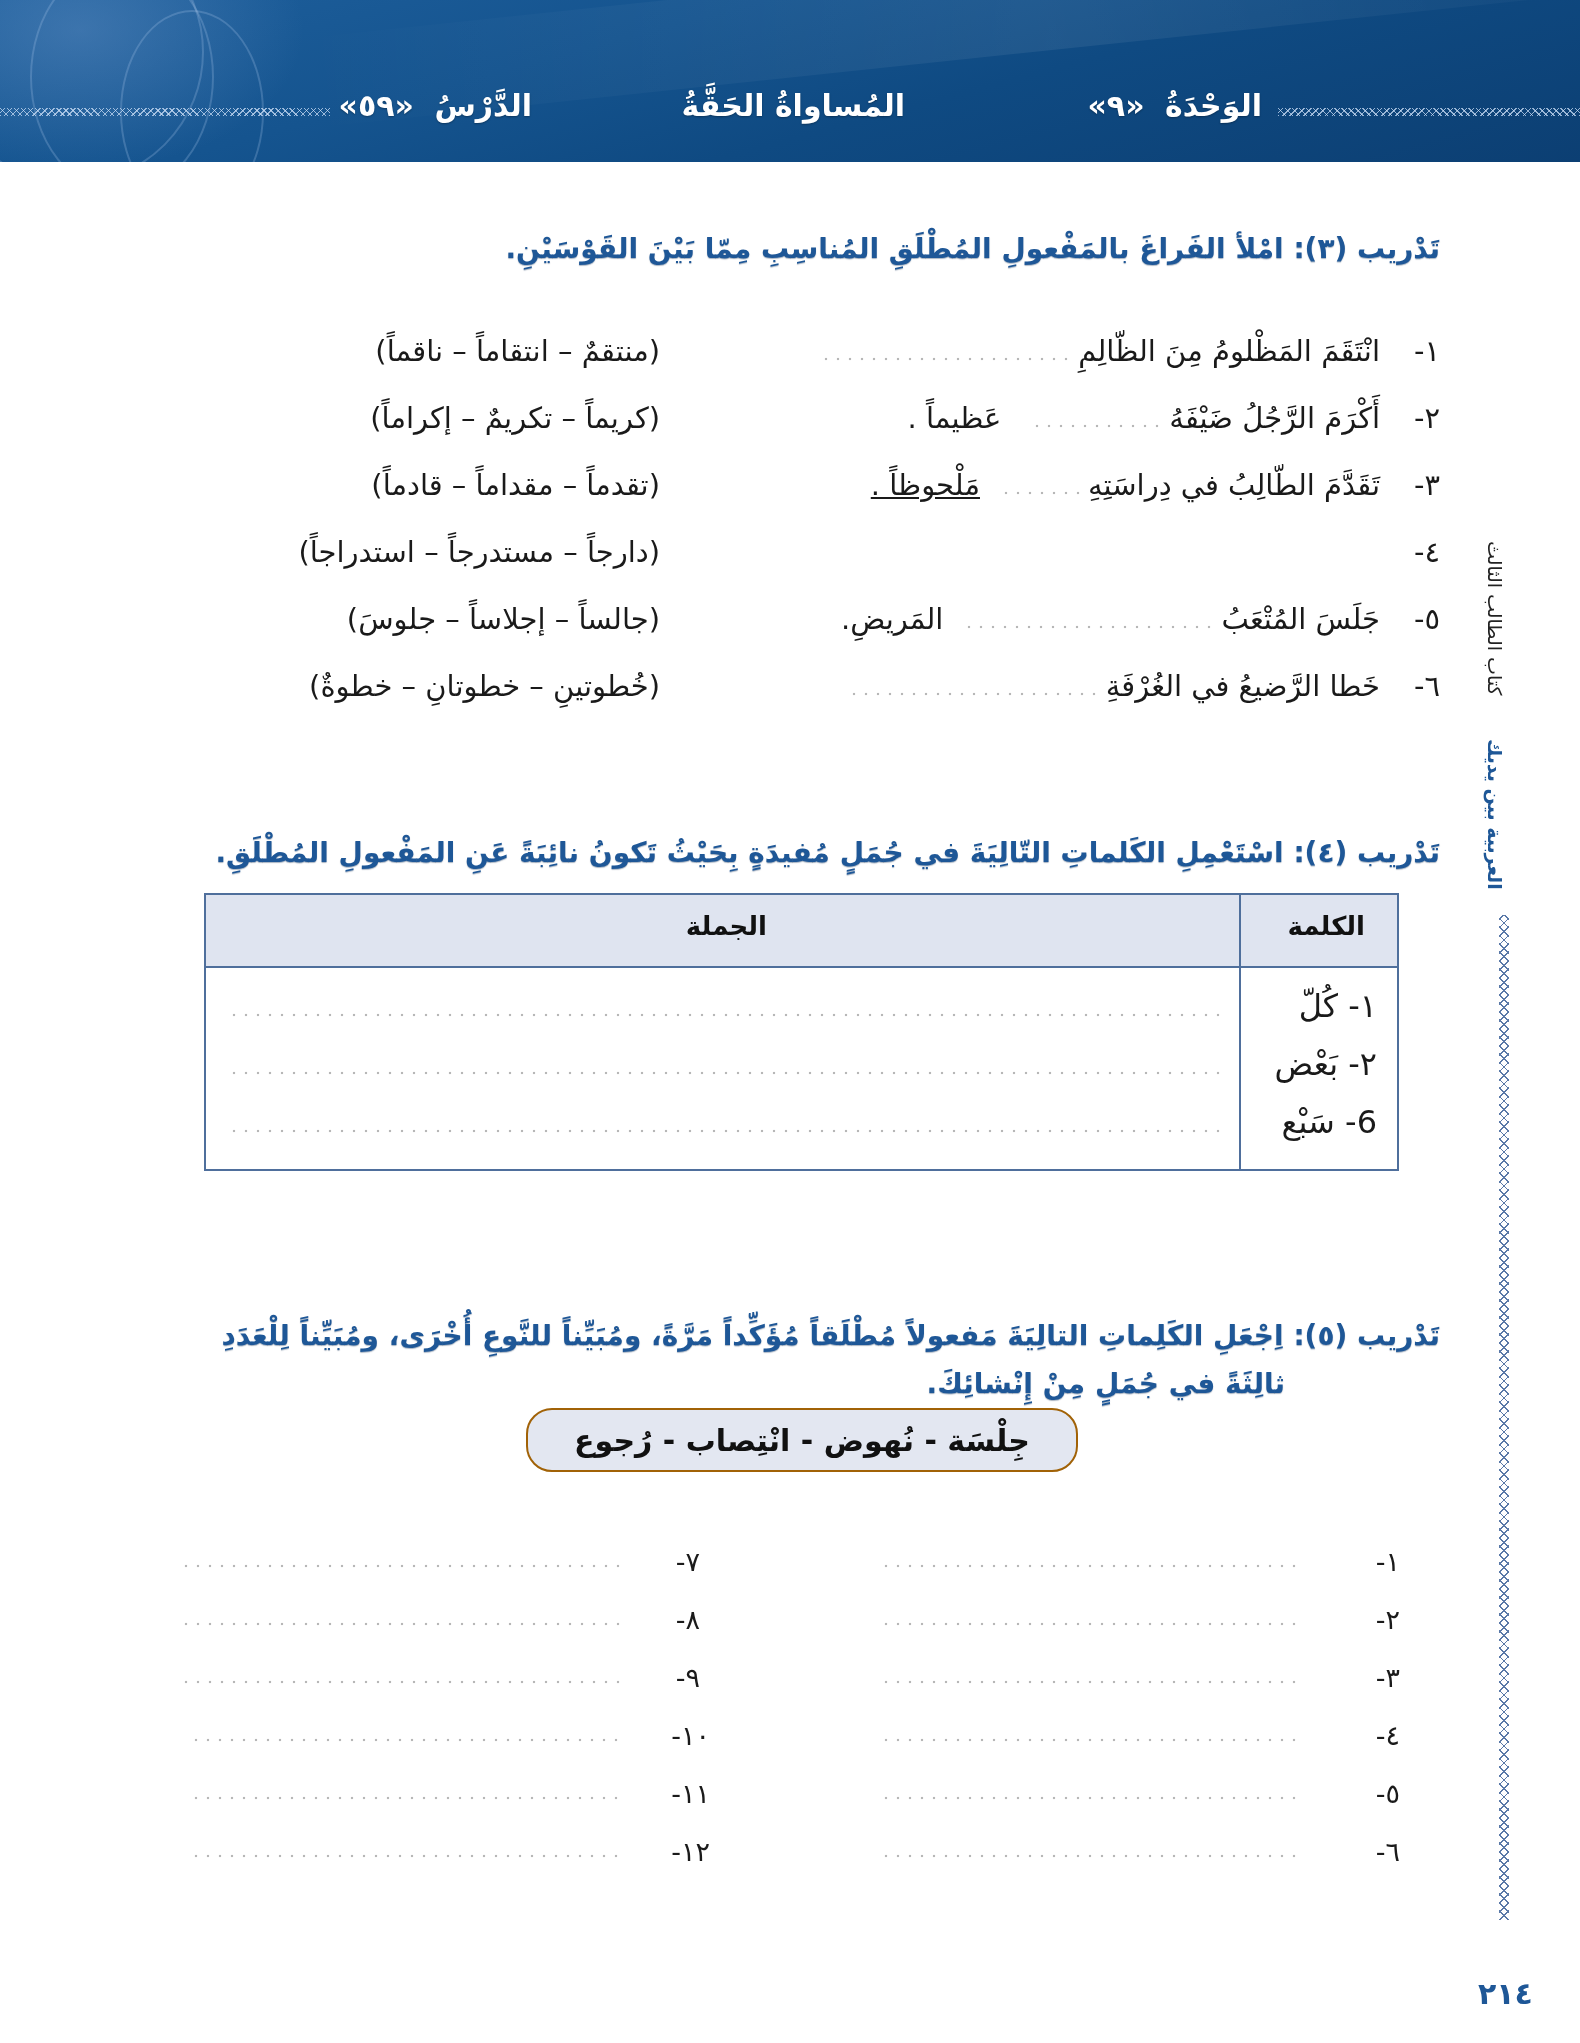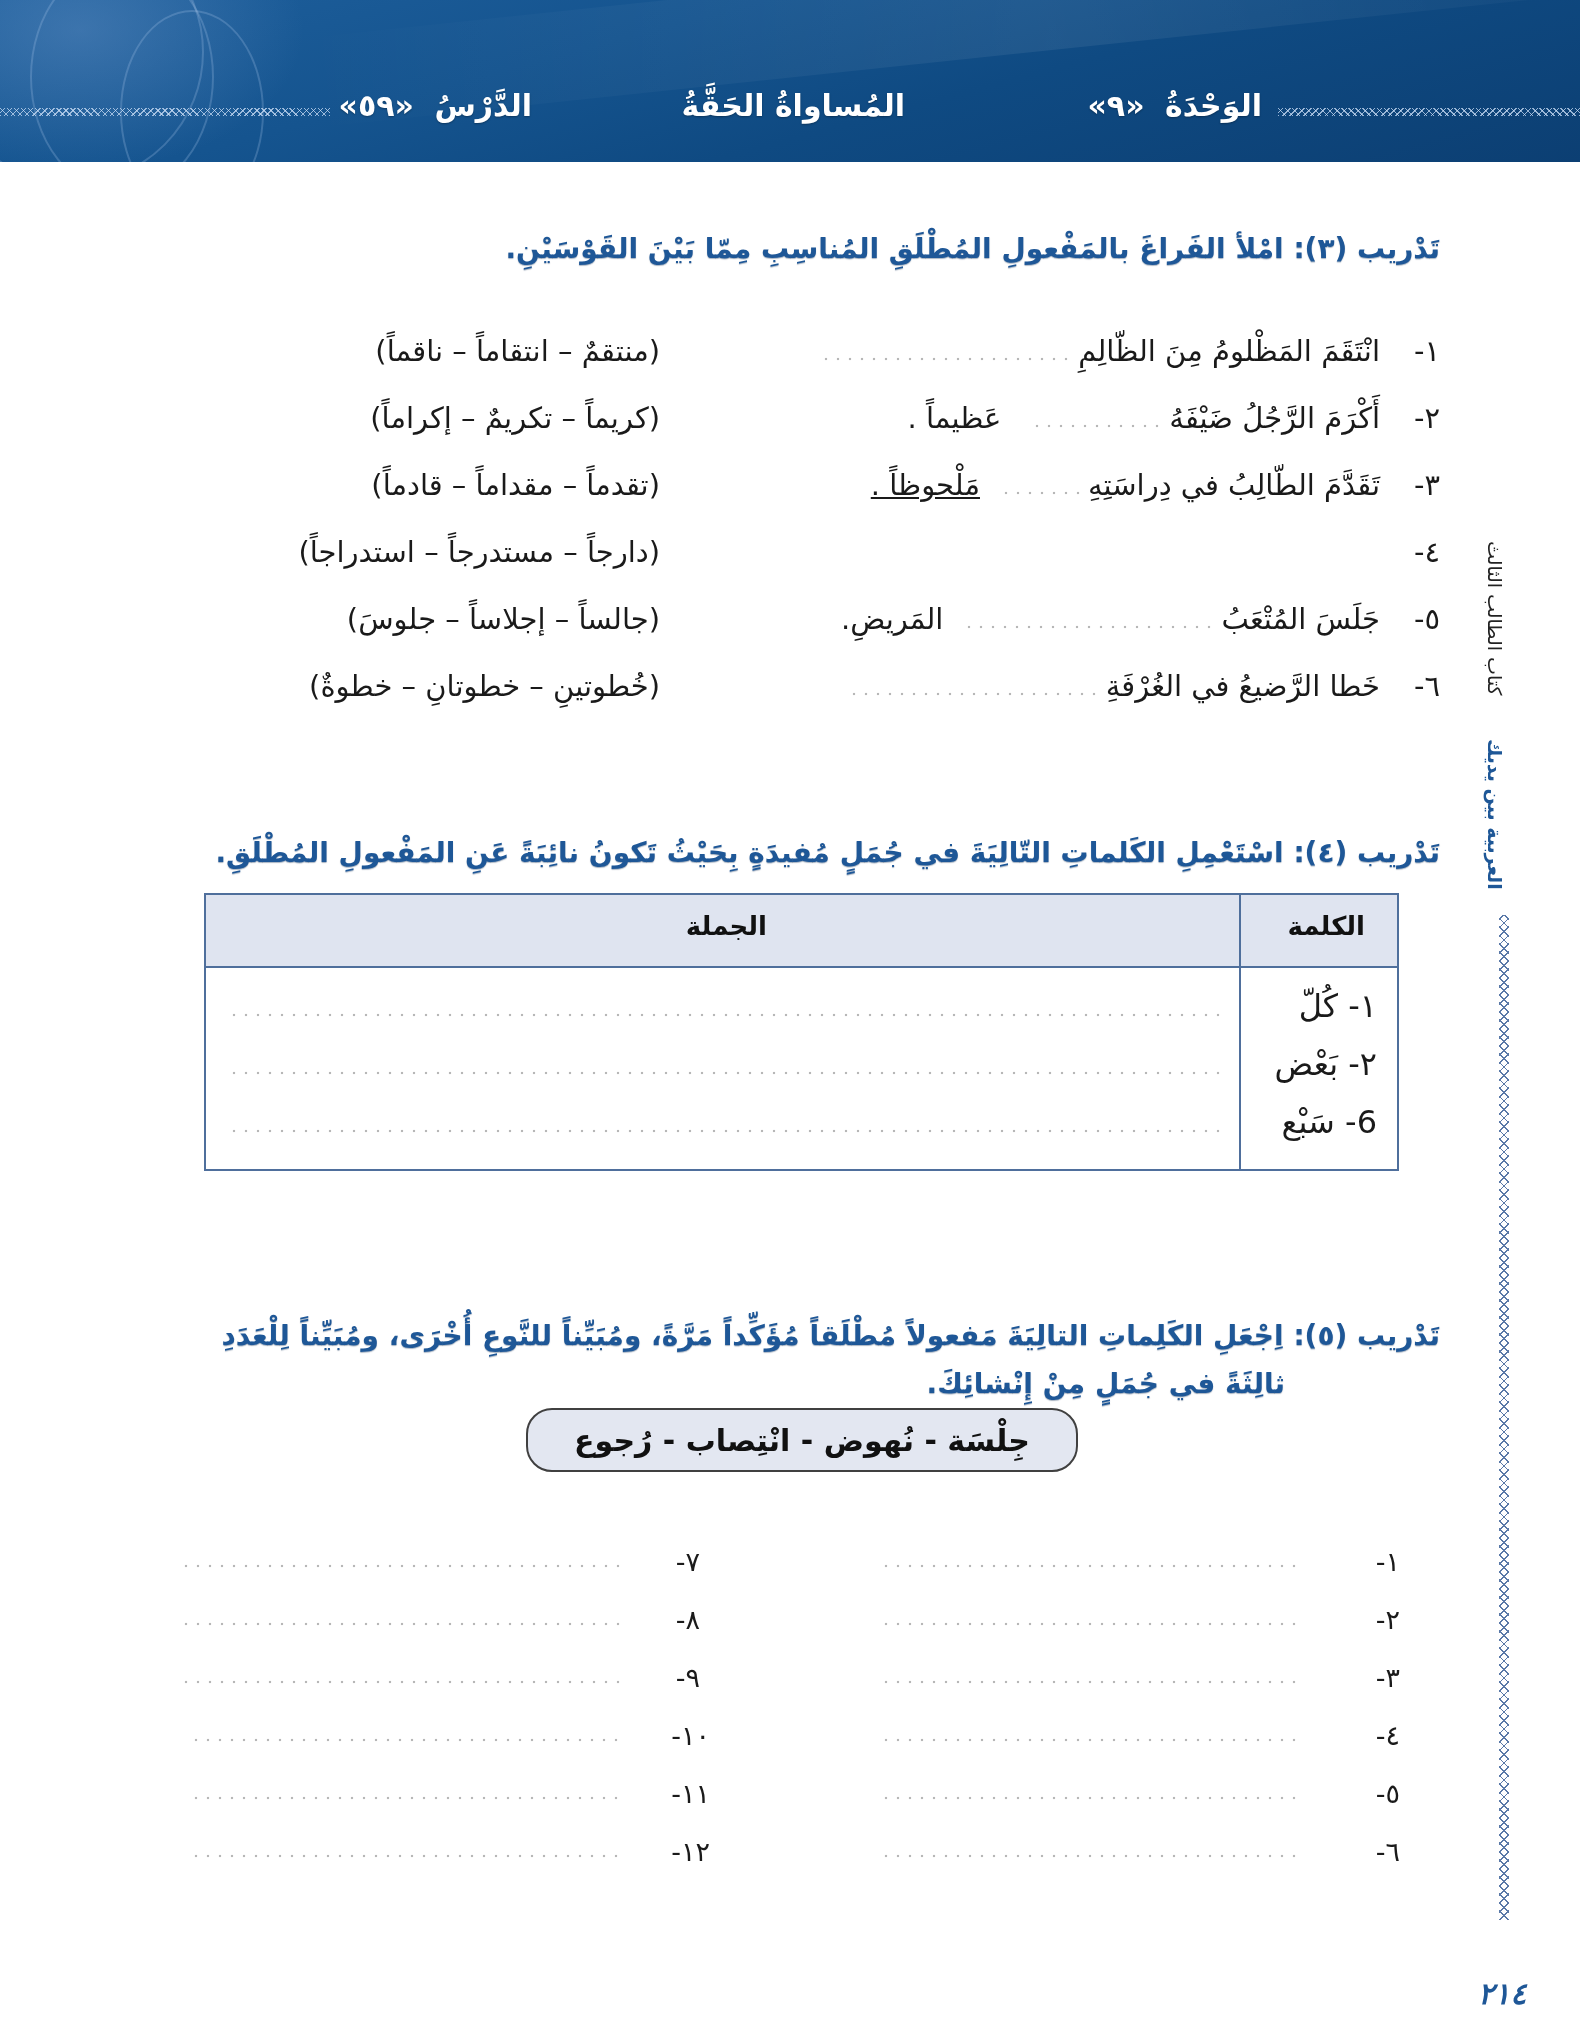"جِلْسَة - نُهوض - انْتِصاب" .pill { border: 2px solid #404040 -> 2px solid #a16207 }
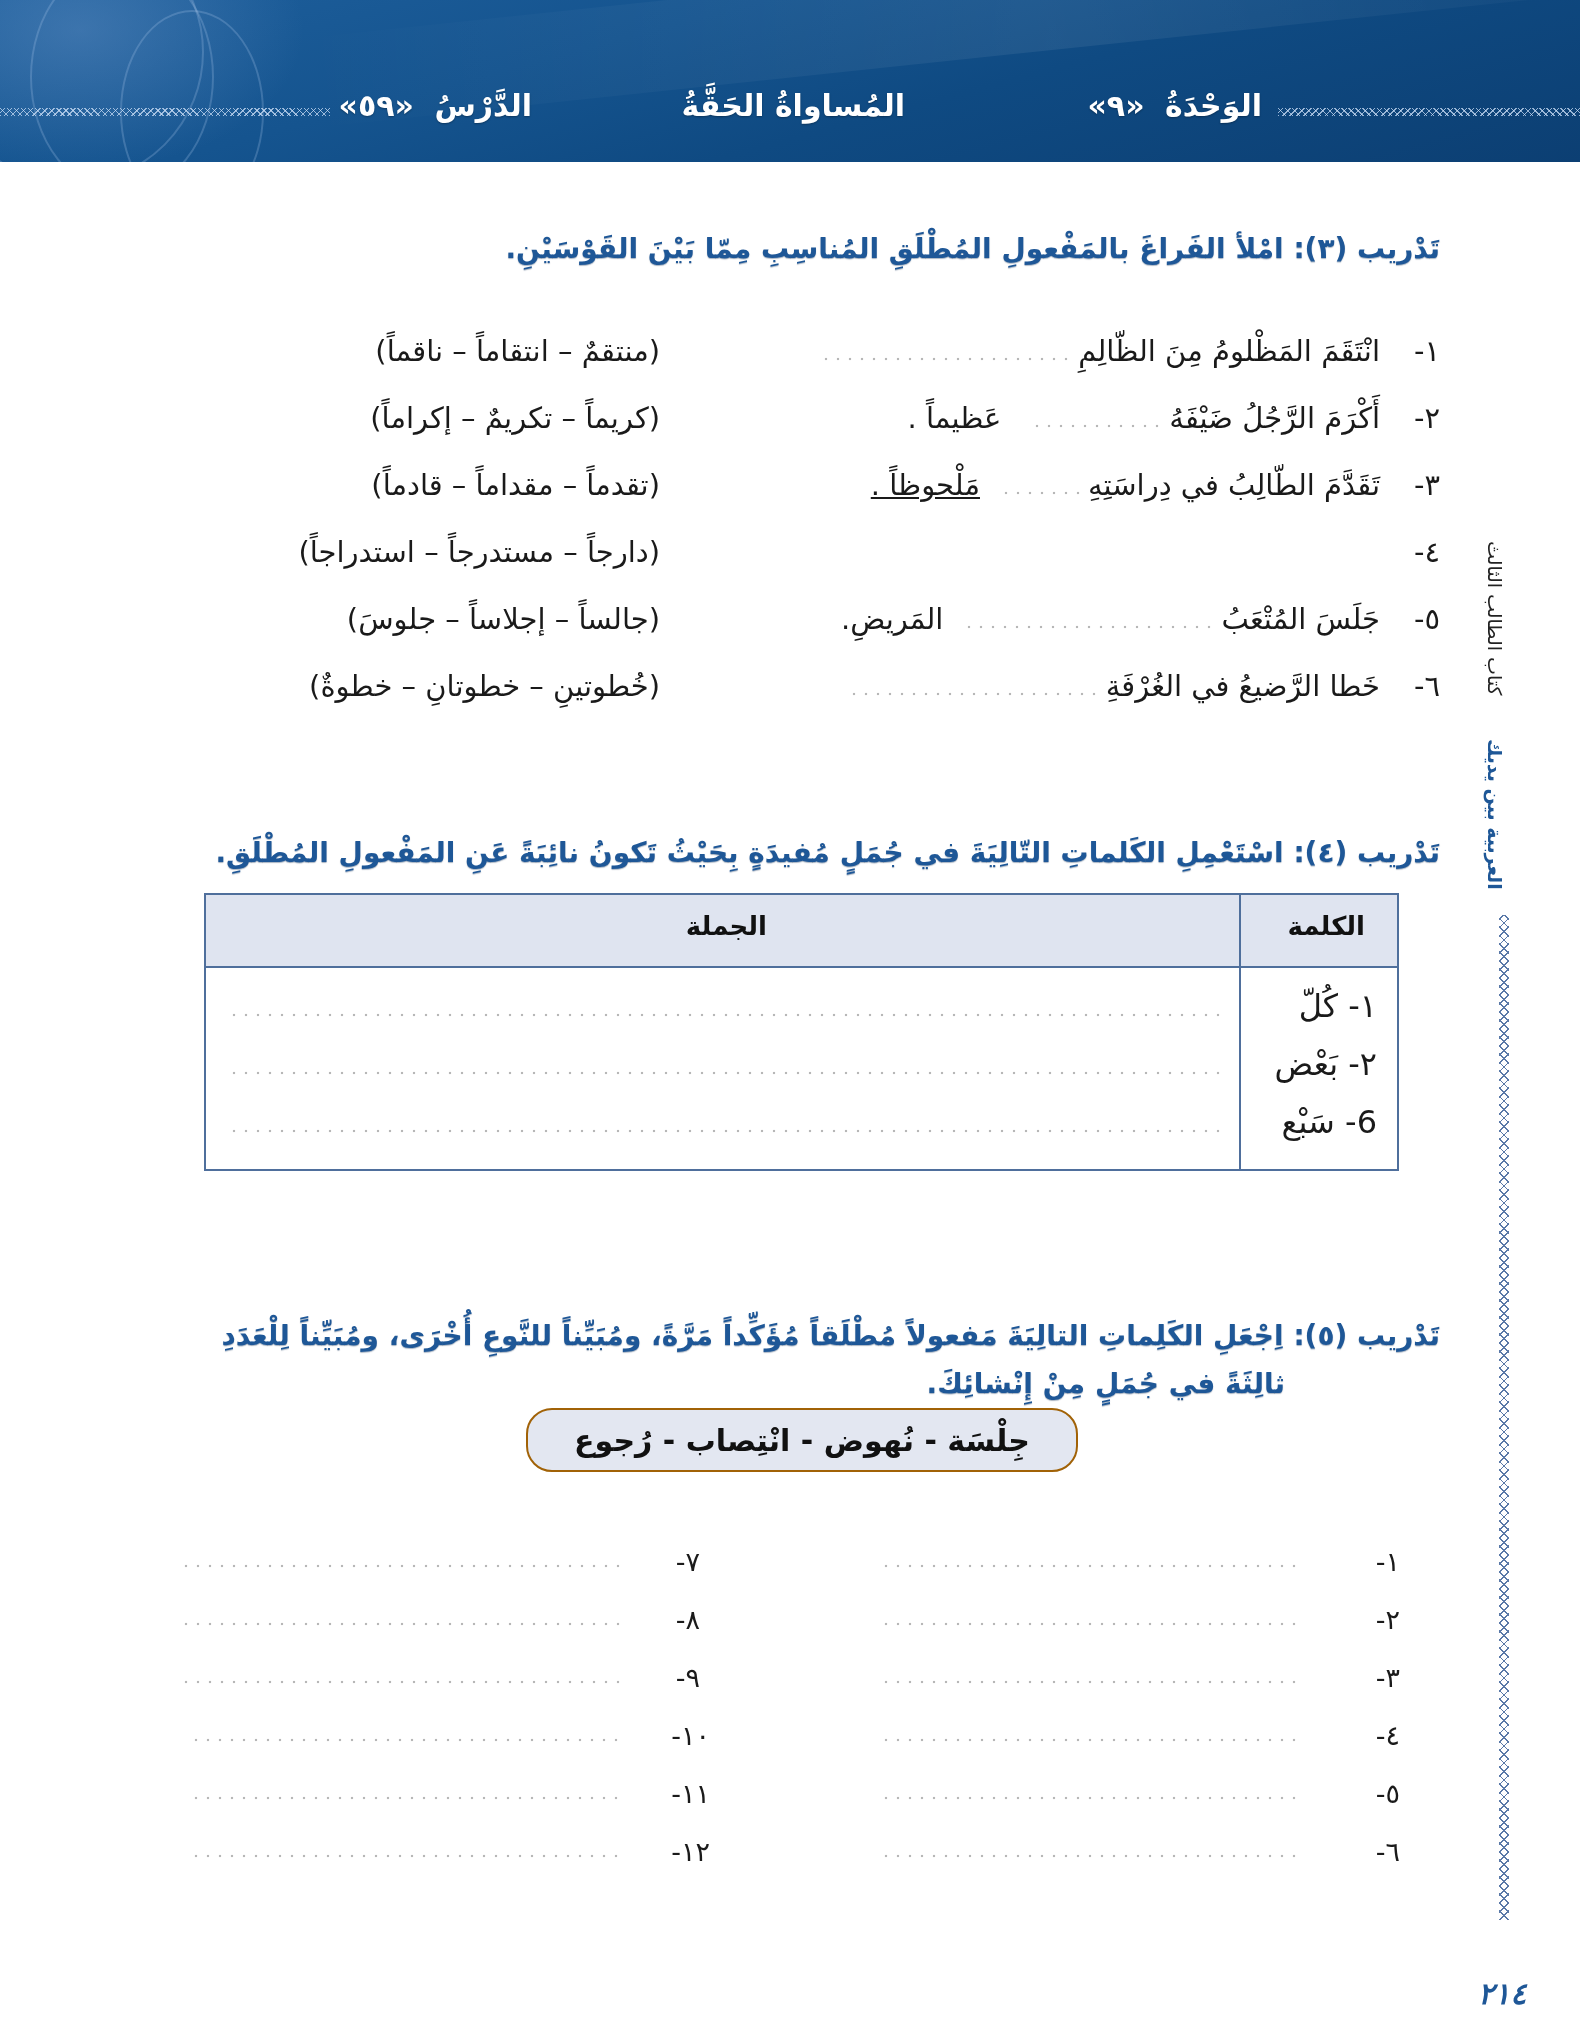"٢١٤" .page-num { font-style: italic -> none }
